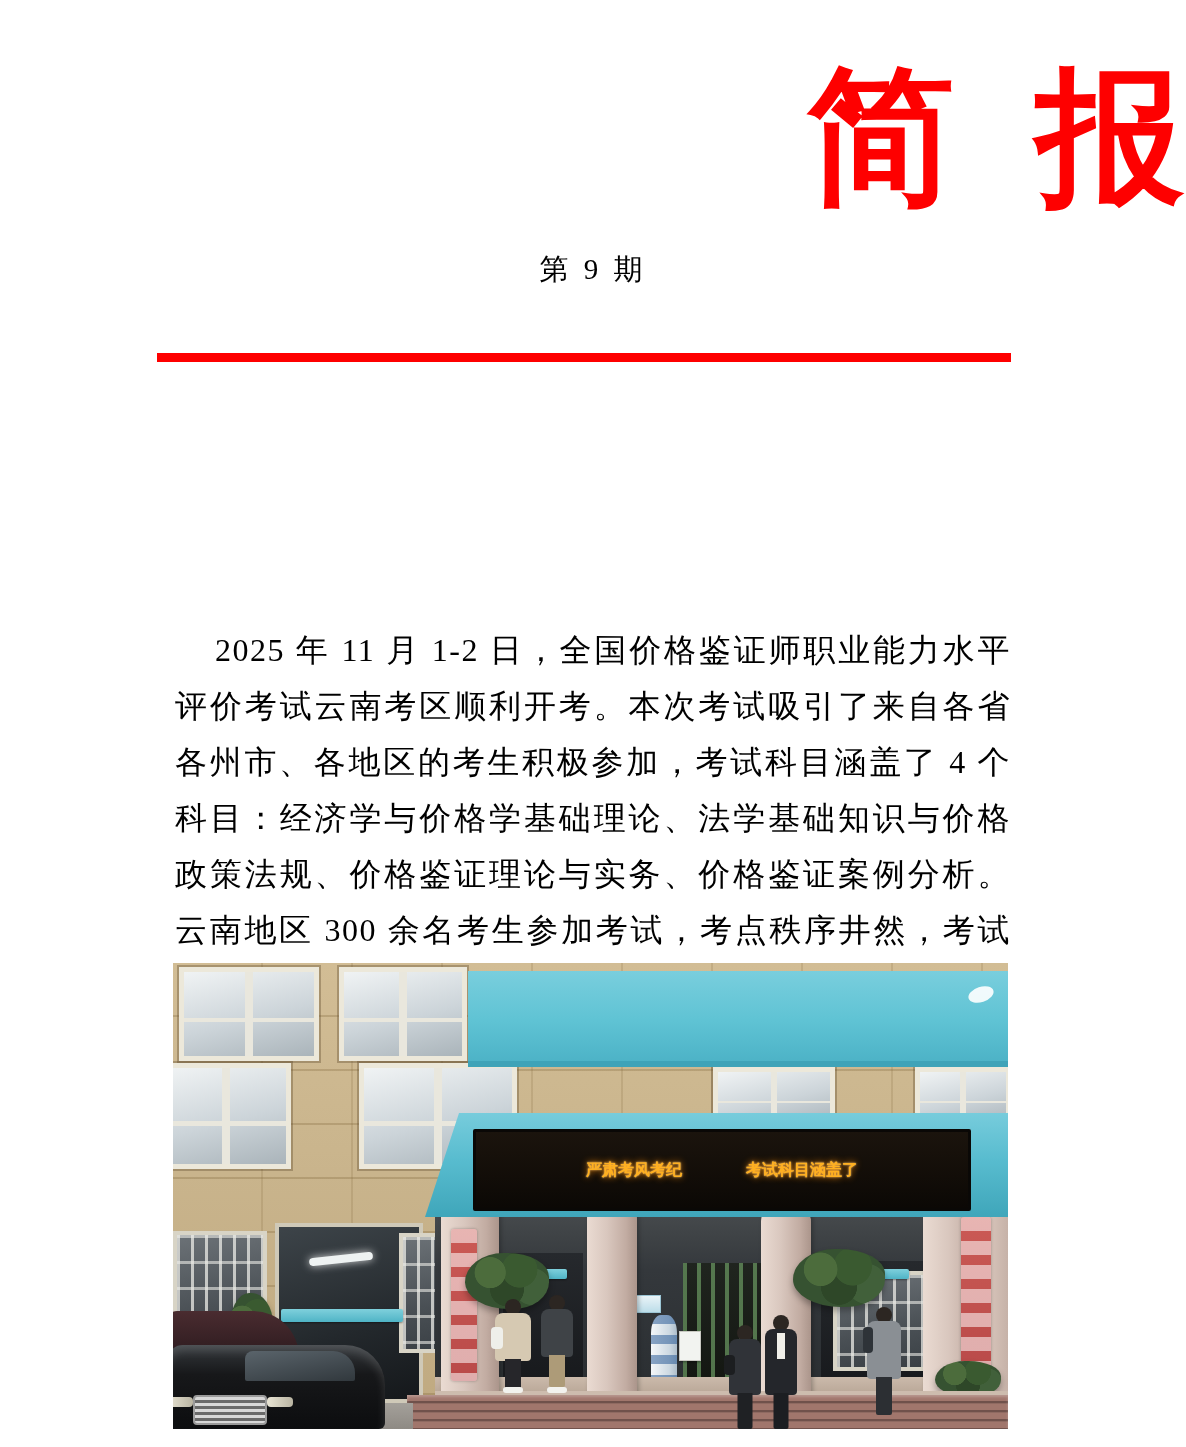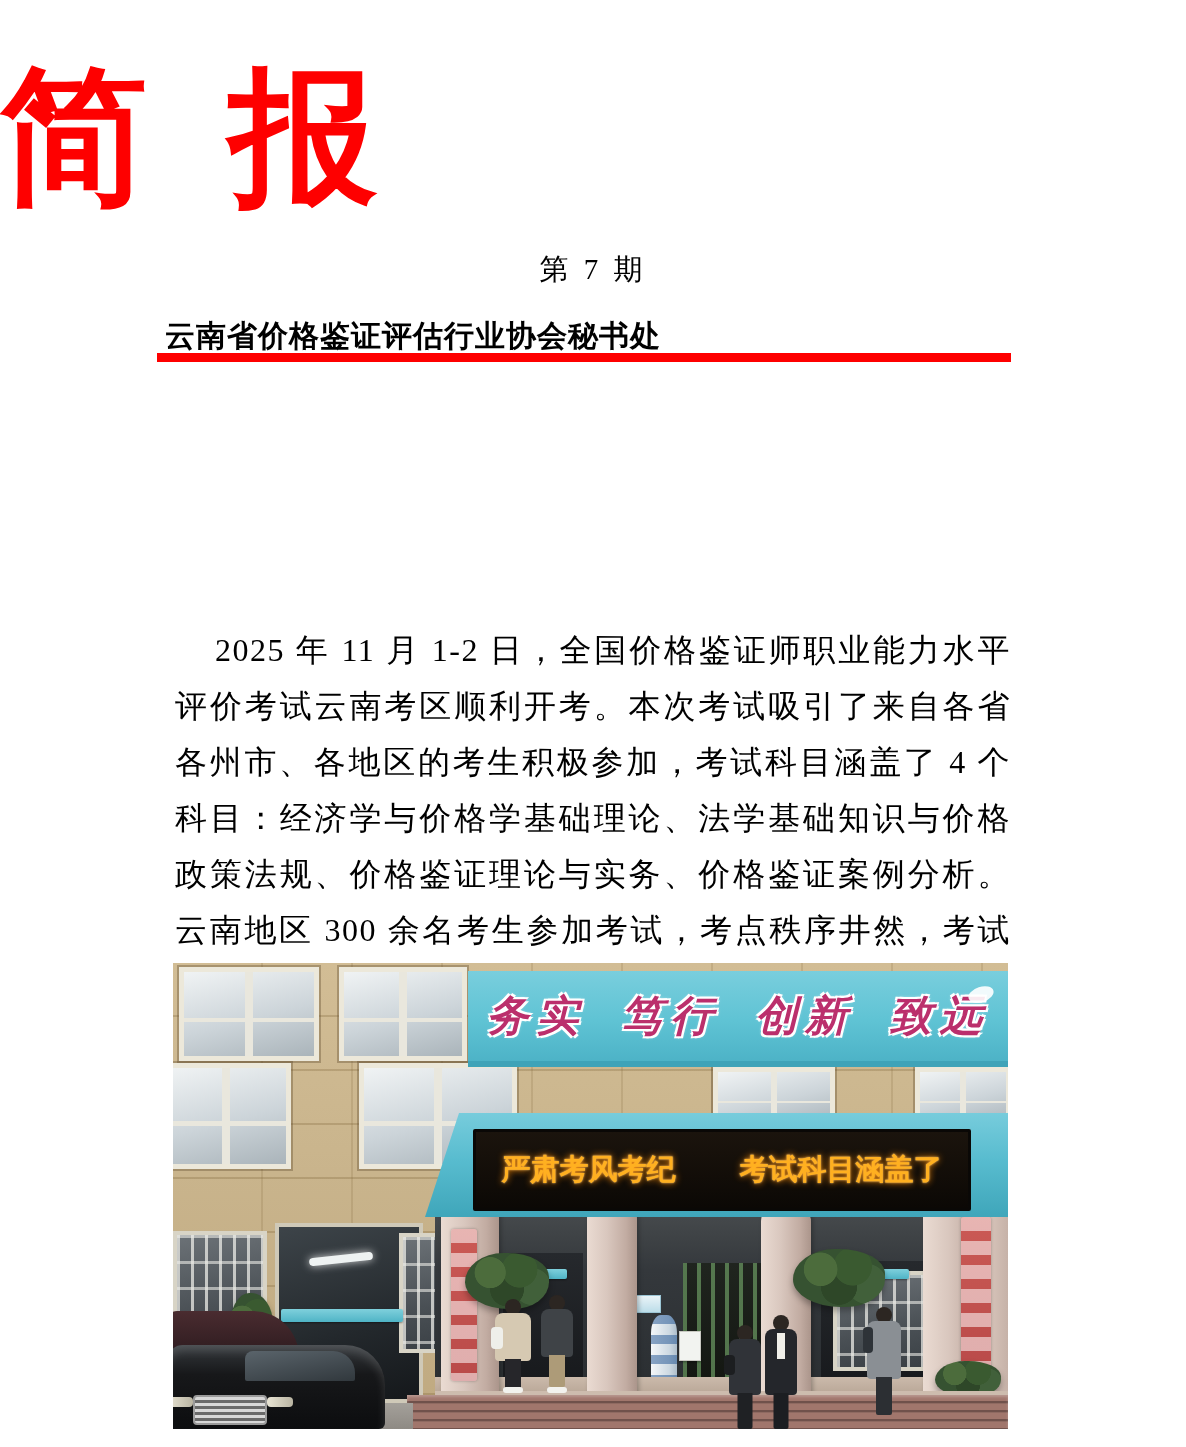"简 报" .masthead-title { text-align: left -> right }
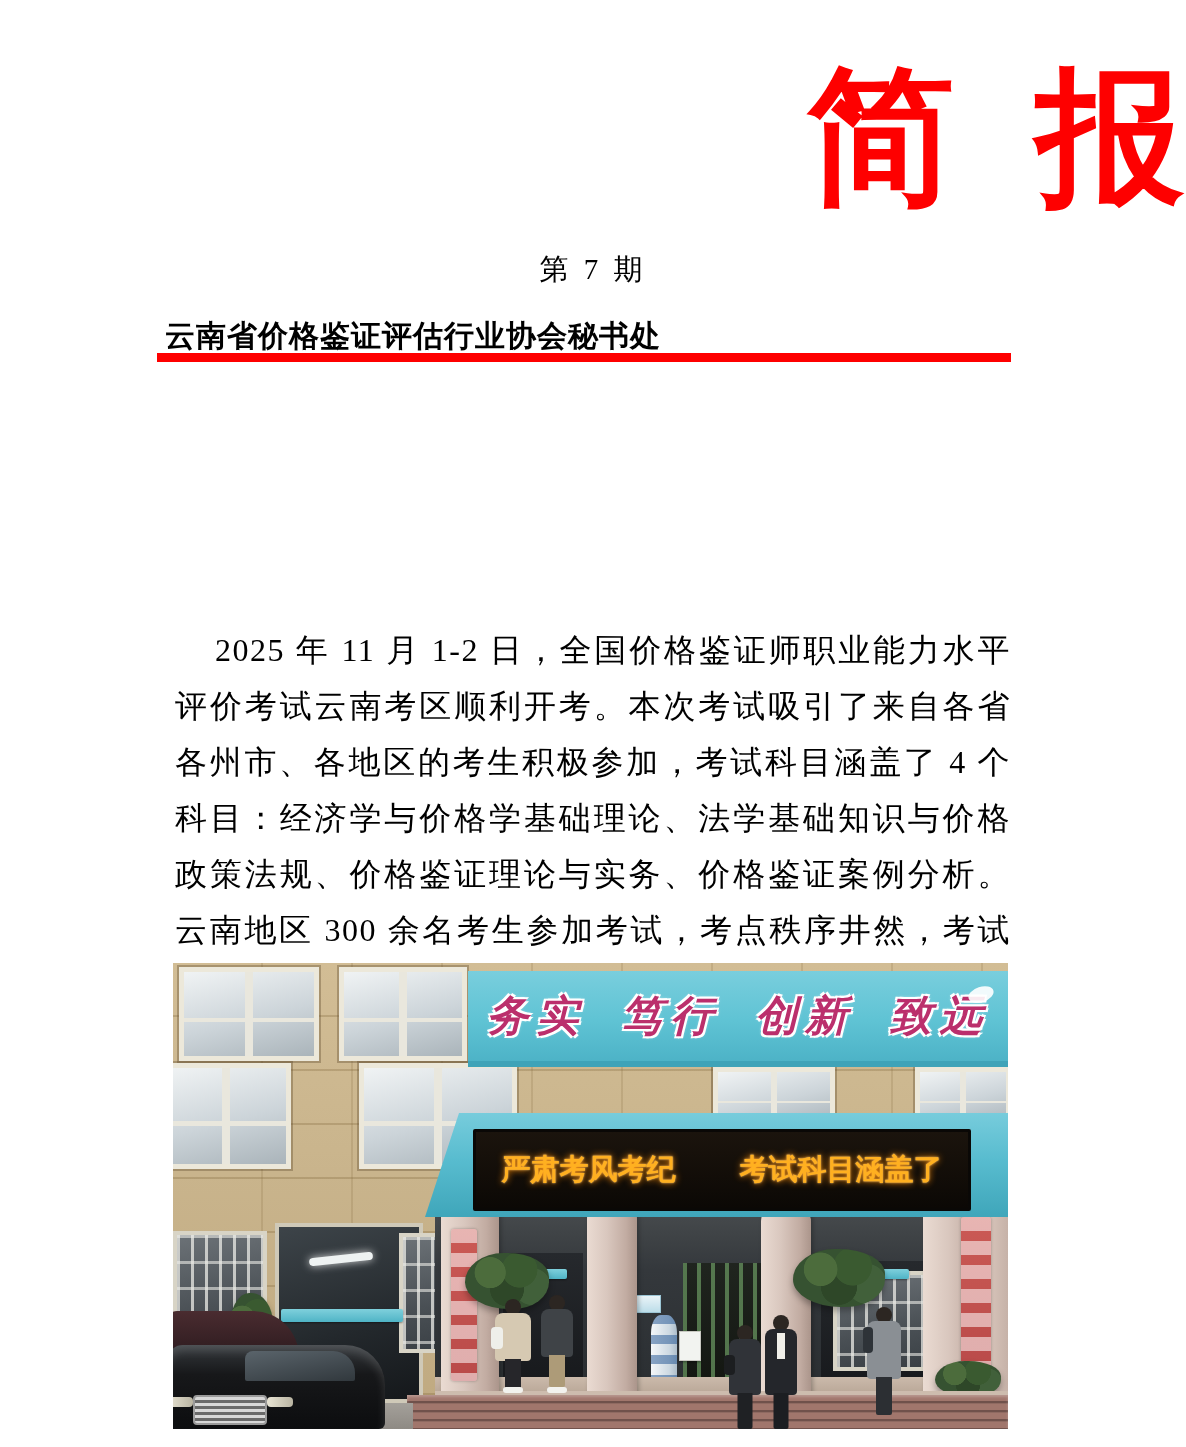"第 7 期" div.abs { text: 7 -> 9 }
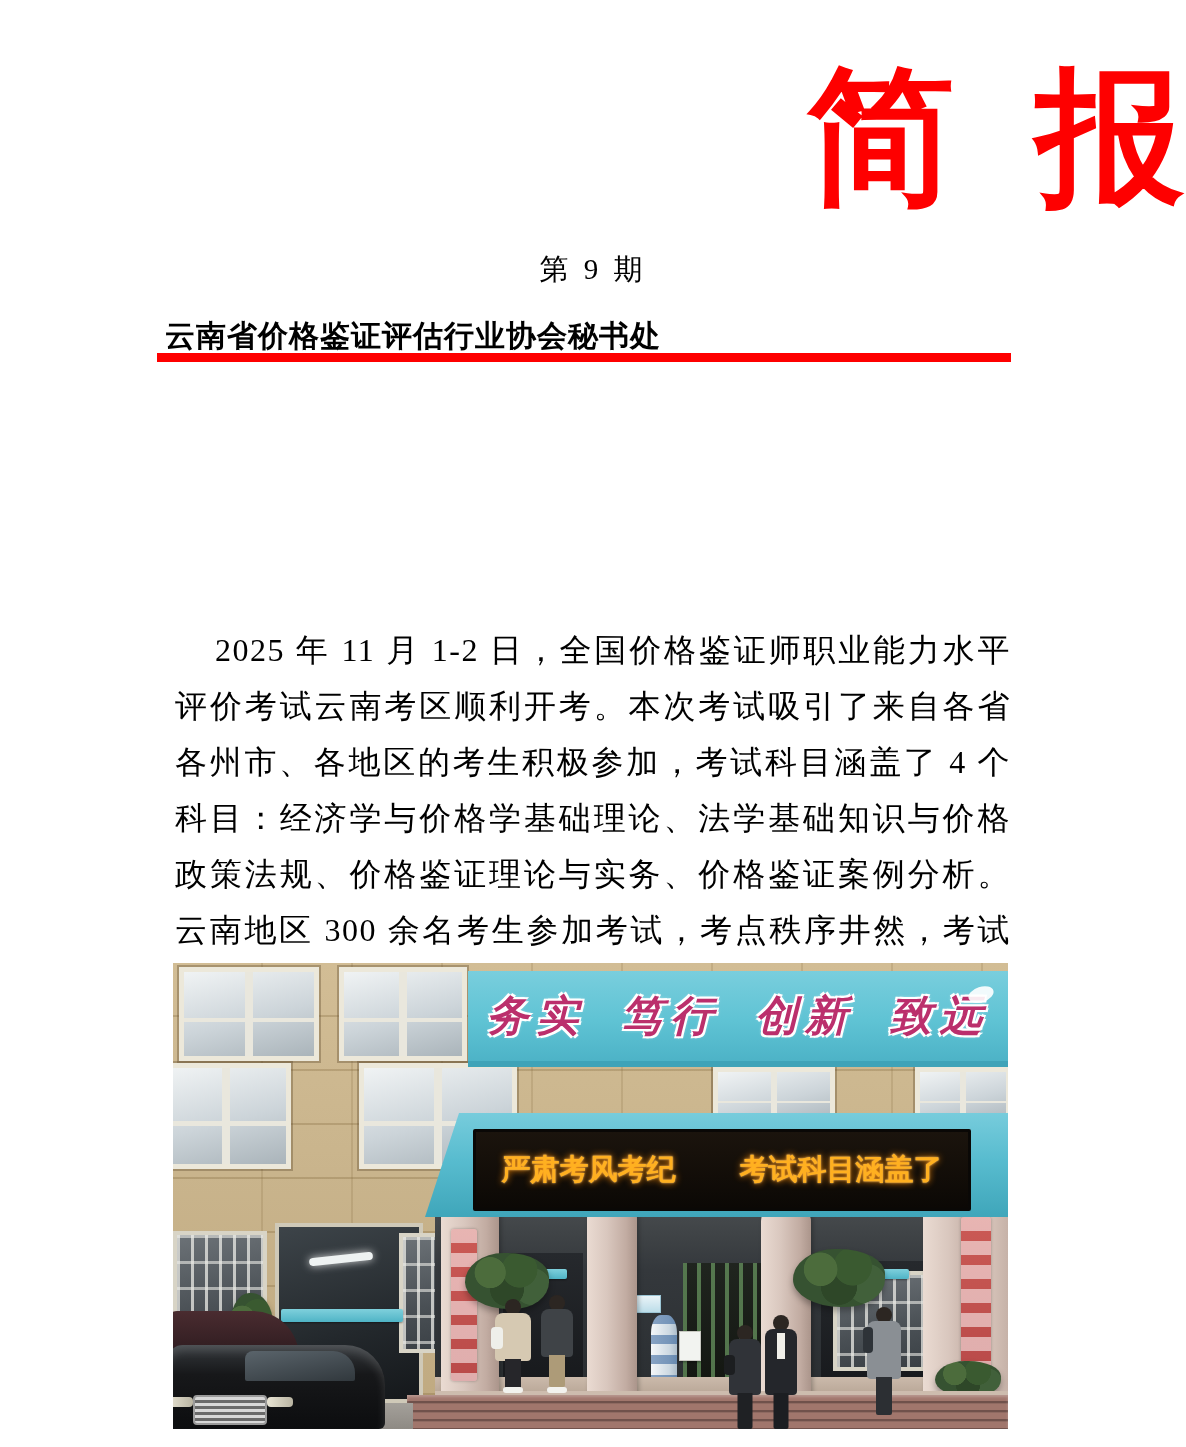"云南省价格鉴证评估行业协会秘书处" span { html: <span>云南省价格鉴证评估行业协会秘书处</span> -> none }
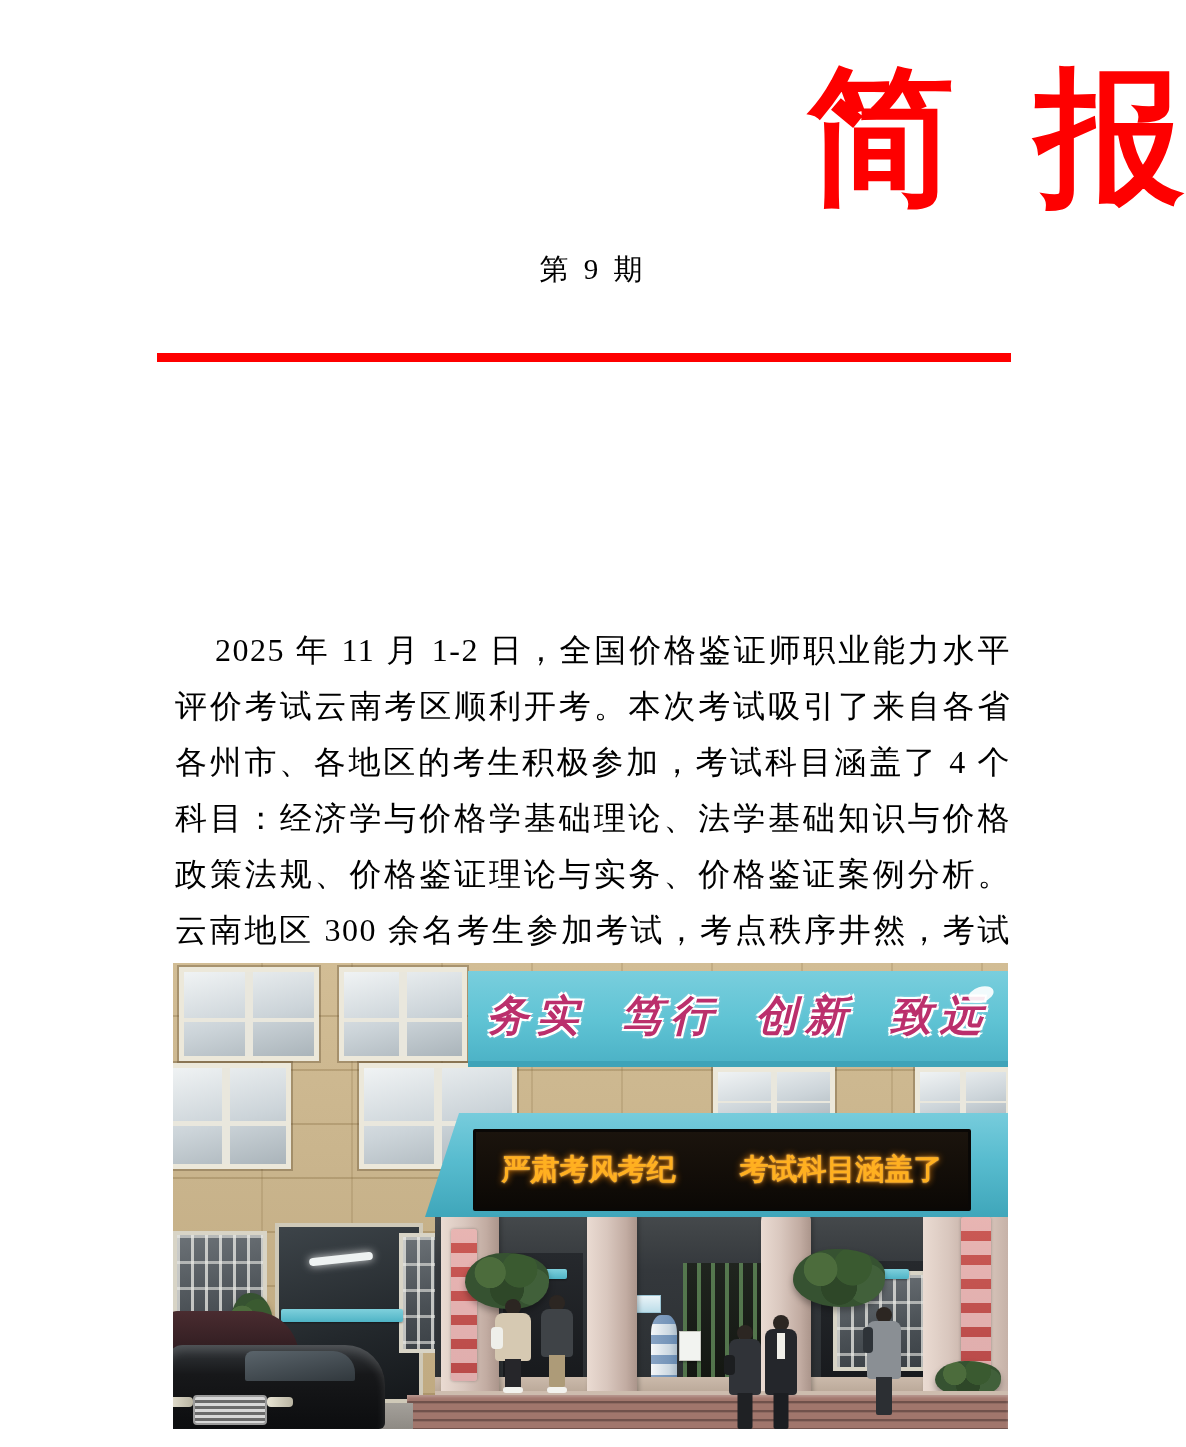"务实 笃行 创新 致远" span.slogan-text { html: <span>务实 笃行 创新 致远</span> -> none }
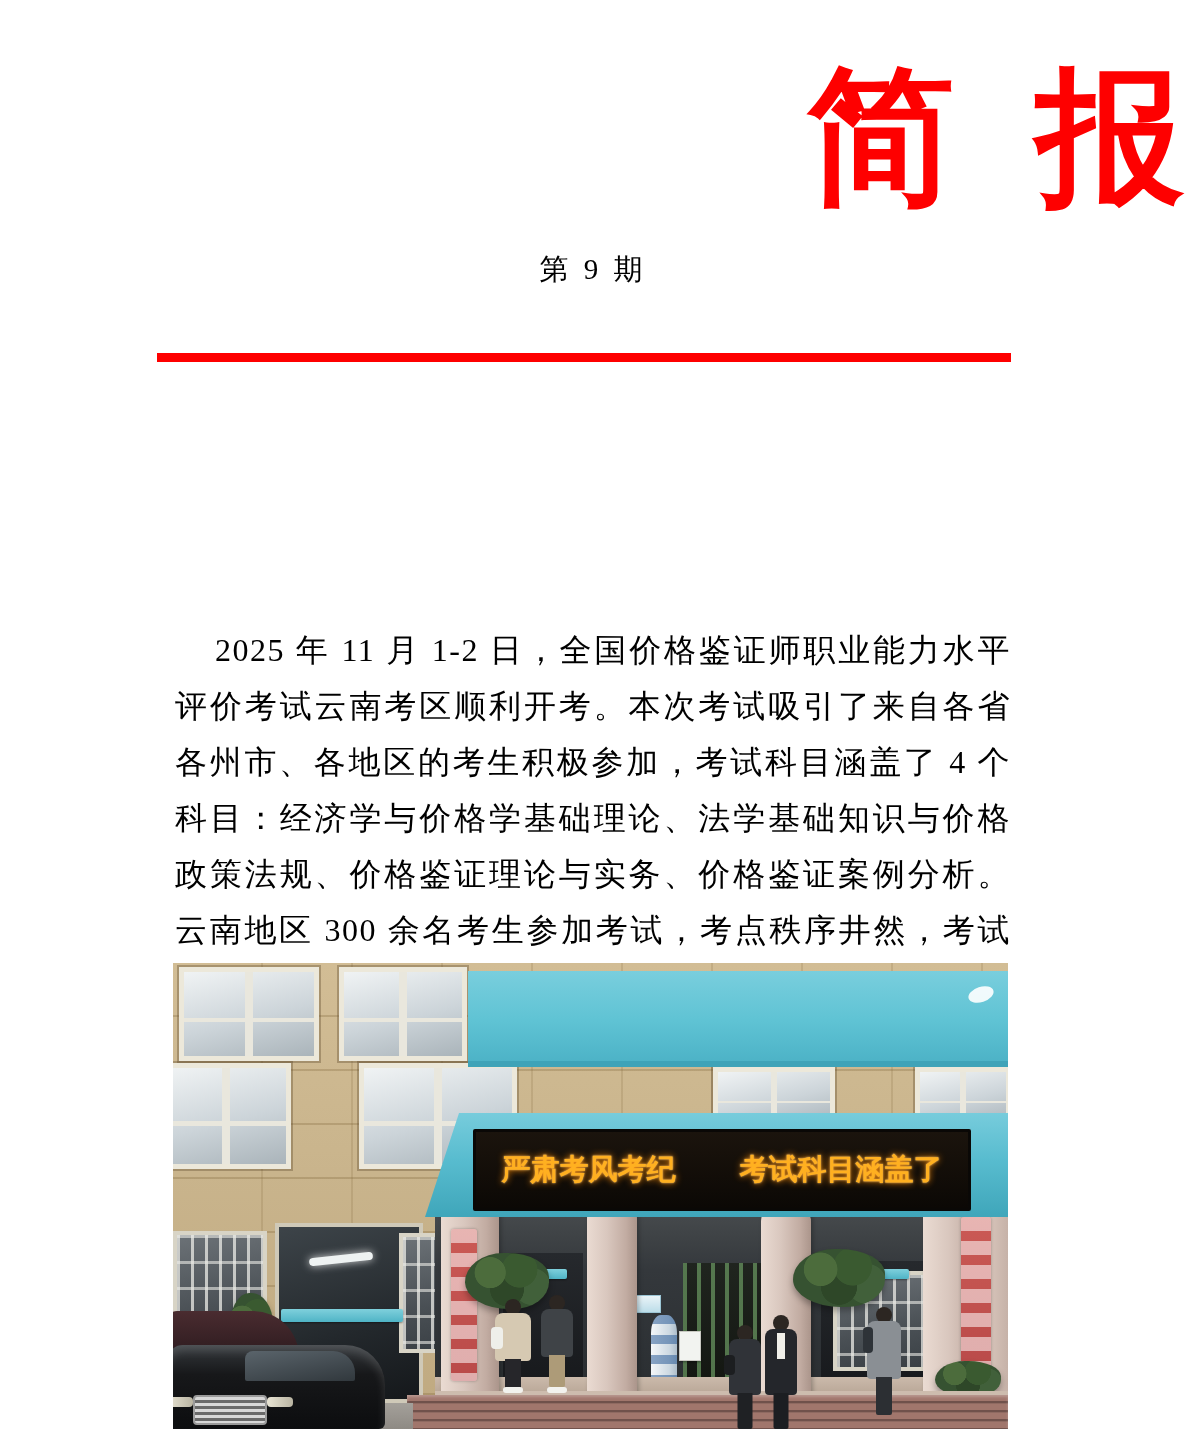"严肃考风考纪" .led-l2 { font-size: 29px -> 16px }
